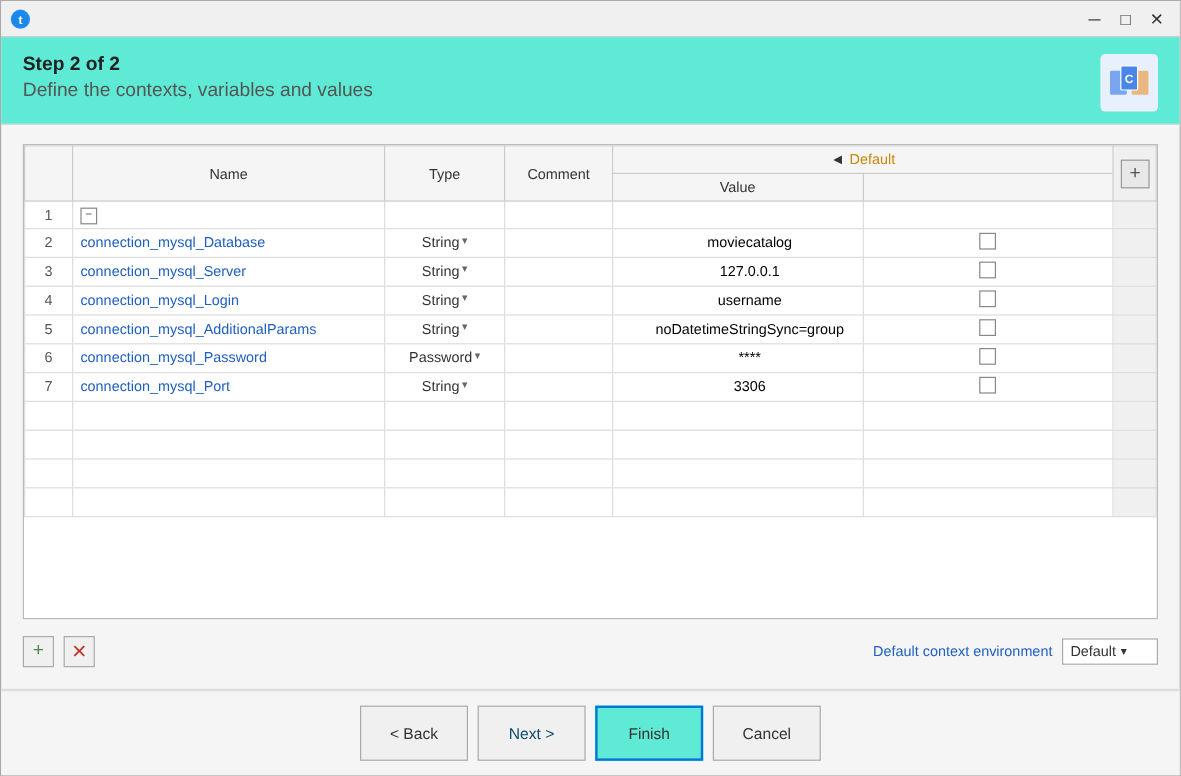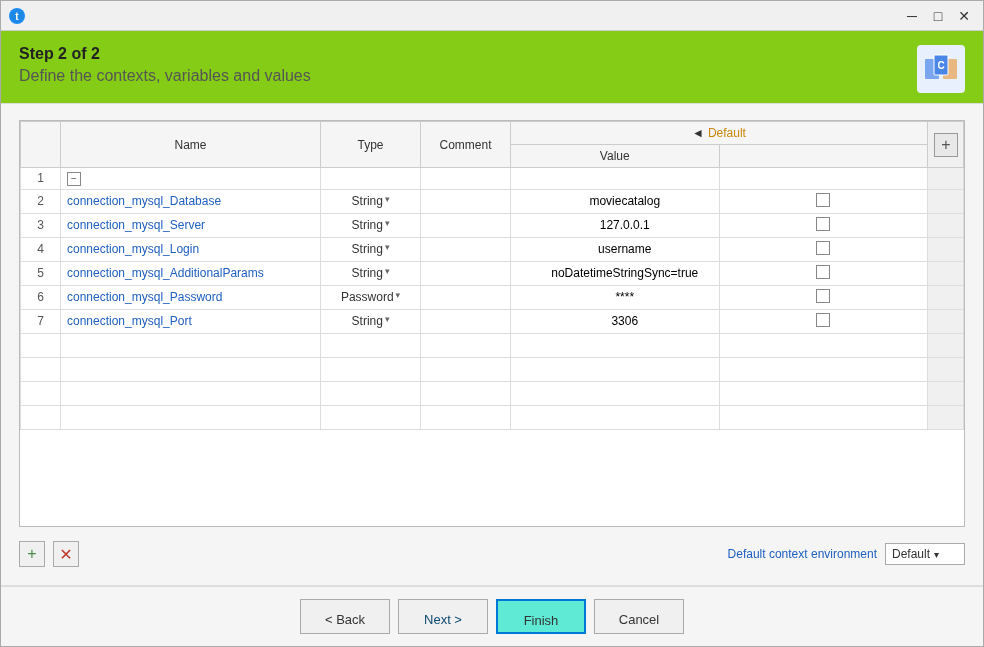"Step 2 of 2" .header { background: #84cc16 -> #5eead4 }
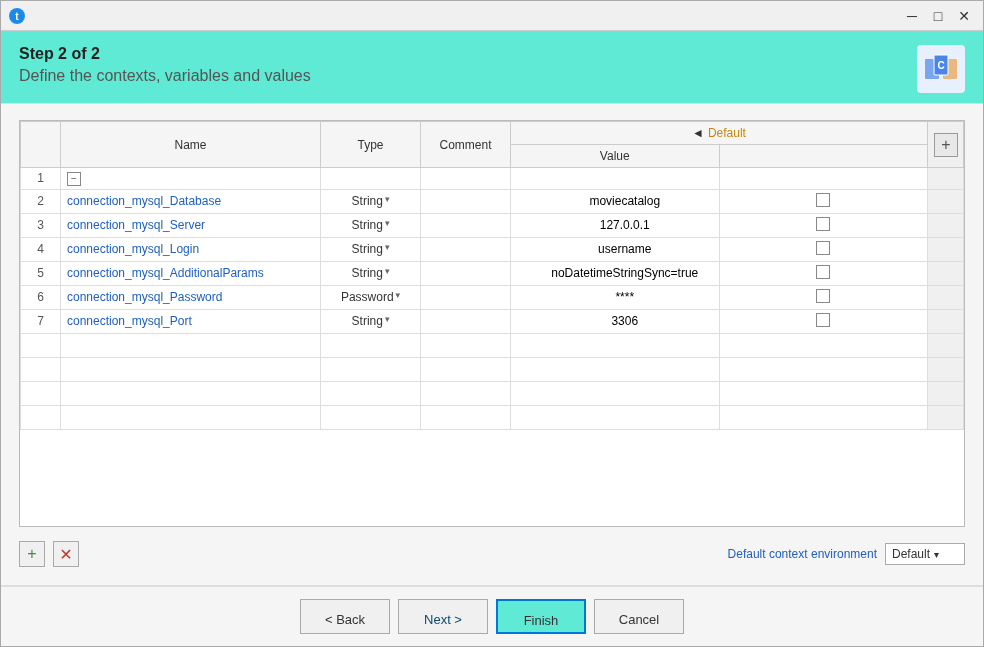"noDatetimeStringSync=true" td.td-value { text: true -> group }
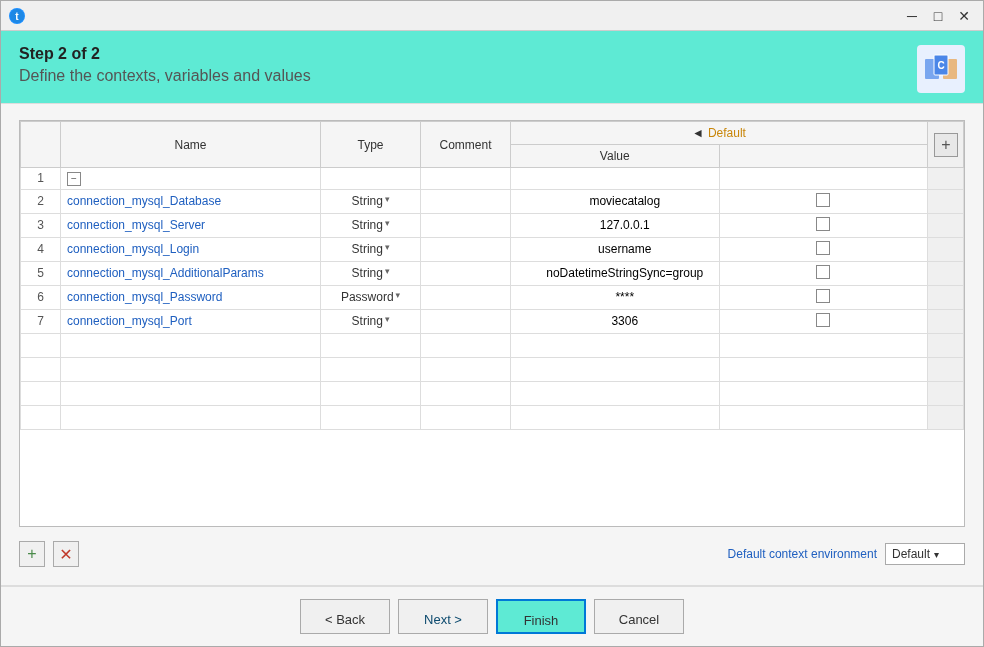"< Back" .footer-btn { height: 35px -> 46px }
